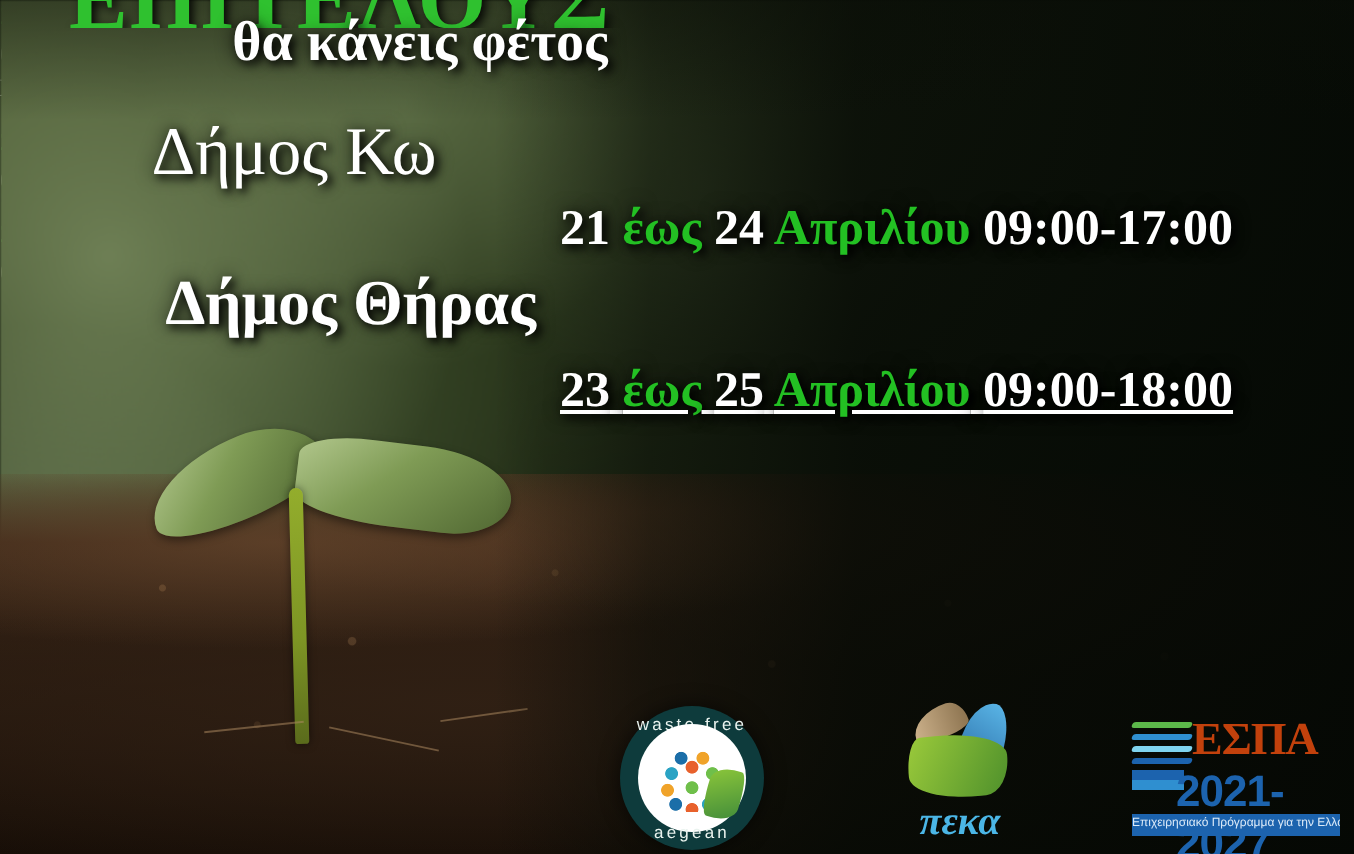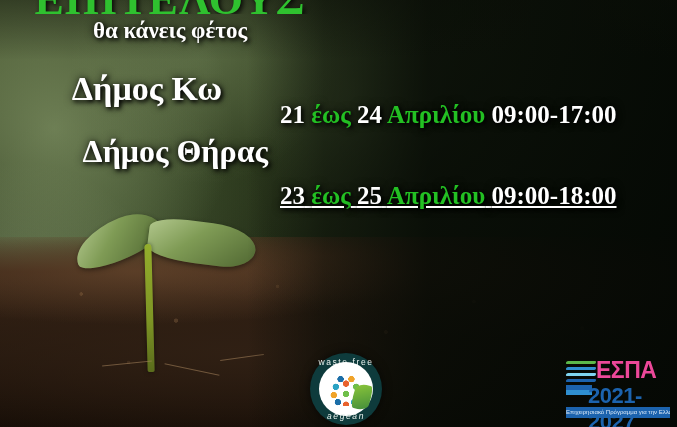"θα κάνεις φέτος" .subhead { font-size: 23px -> 28px; padding-left: none -> 40px; top: 18px -> 6px }
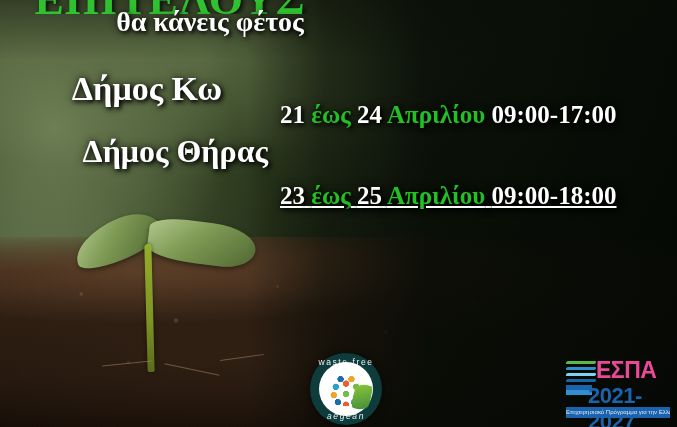"Δήμος Κω" .muni-1 { font-weight: bold -> normal; top: 70px -> 58px }
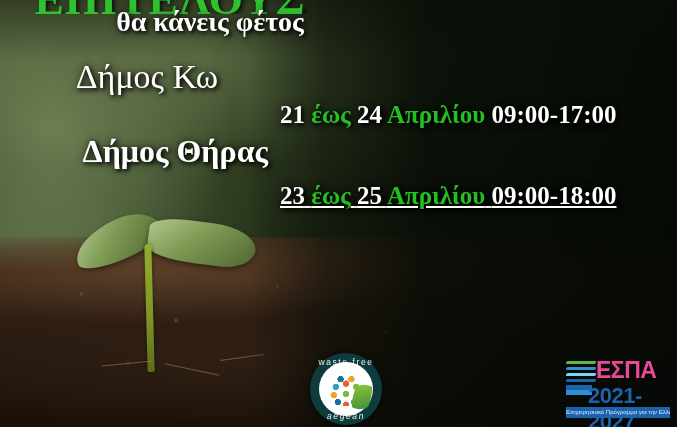"ΕΣΠΑ" .espa-title { color: #ec4899 -> #c2410c; font-family: Liberation Sans, sans-serif -> Liberation Serif, serif }
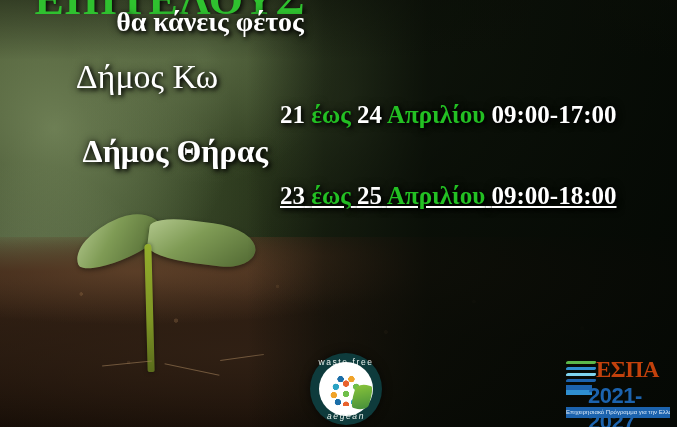"aegean" .wfa-bot { font-style: italic -> none }
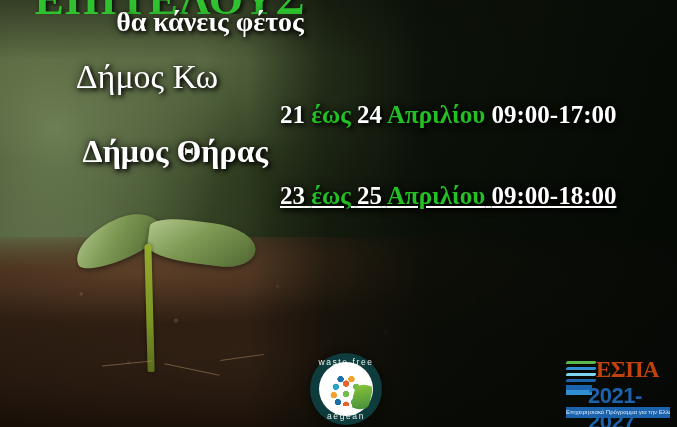"πεκα" div.logo-peka { html: none -> <div> <div> <div></div> <div></div> <div></div> </div> <div>πεκα</div> </div> }
